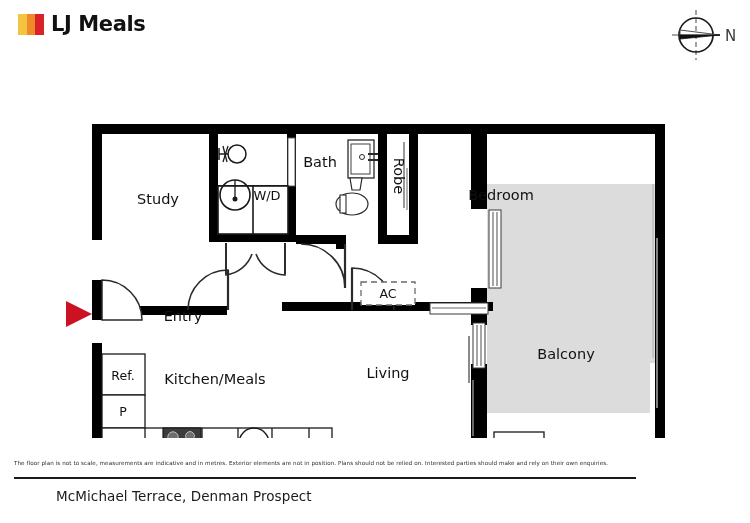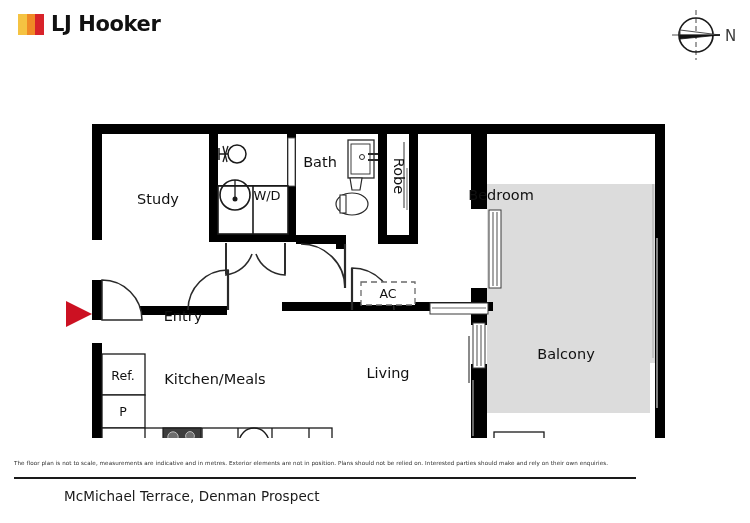"LJ Hooker" div { text: Hooker -> Meals }
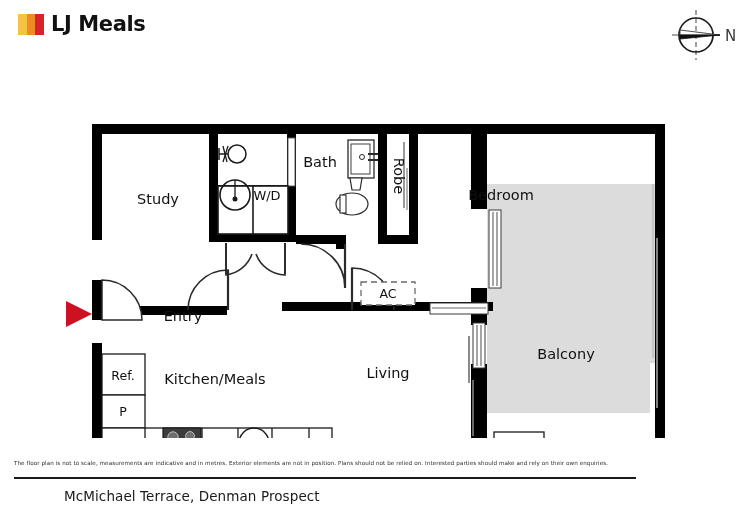"McMichael Terrace, Denman Prospect" #address { margin-left: 8px -> none }
